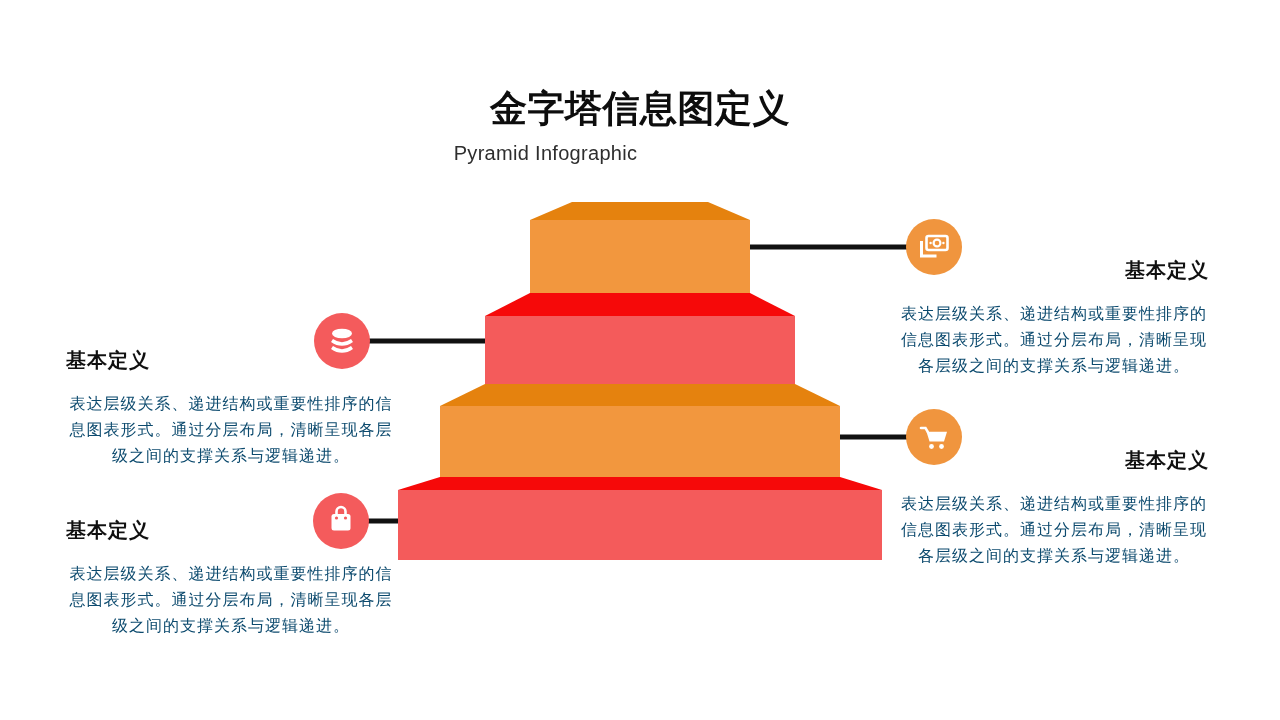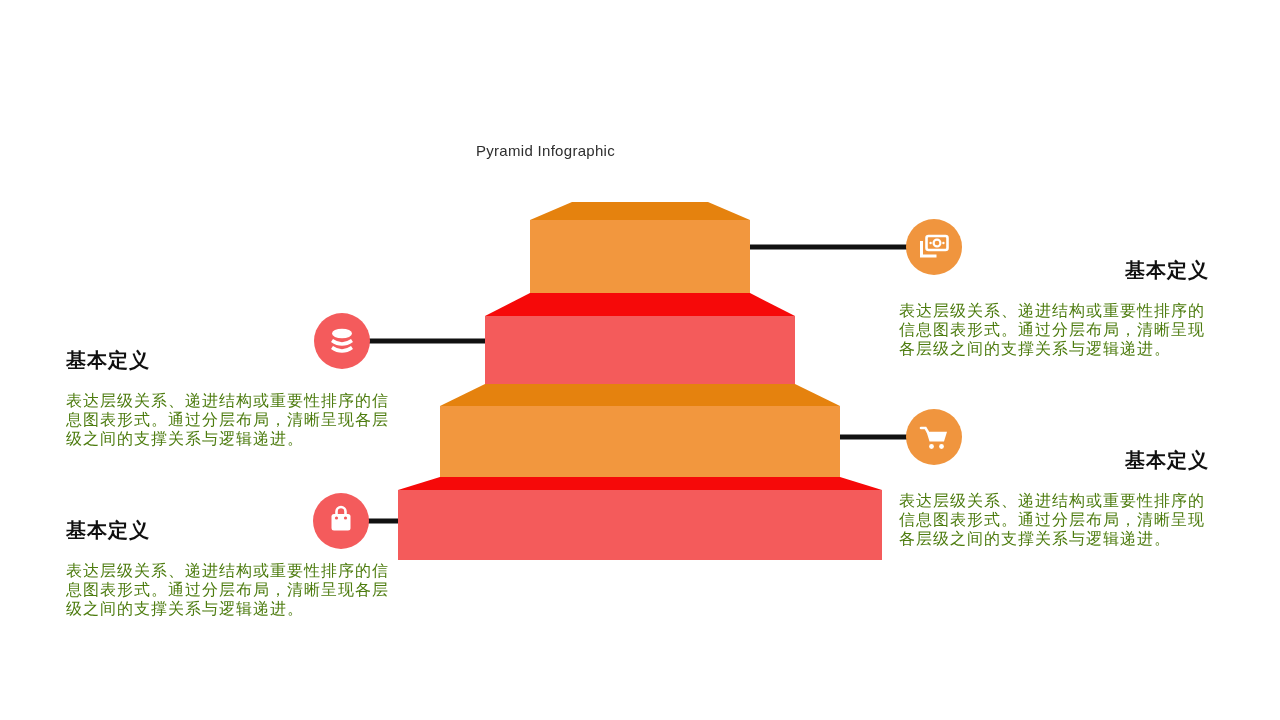"金字塔信息图定义" div.title { html: none -> <div>金字塔信息图定义</div> }
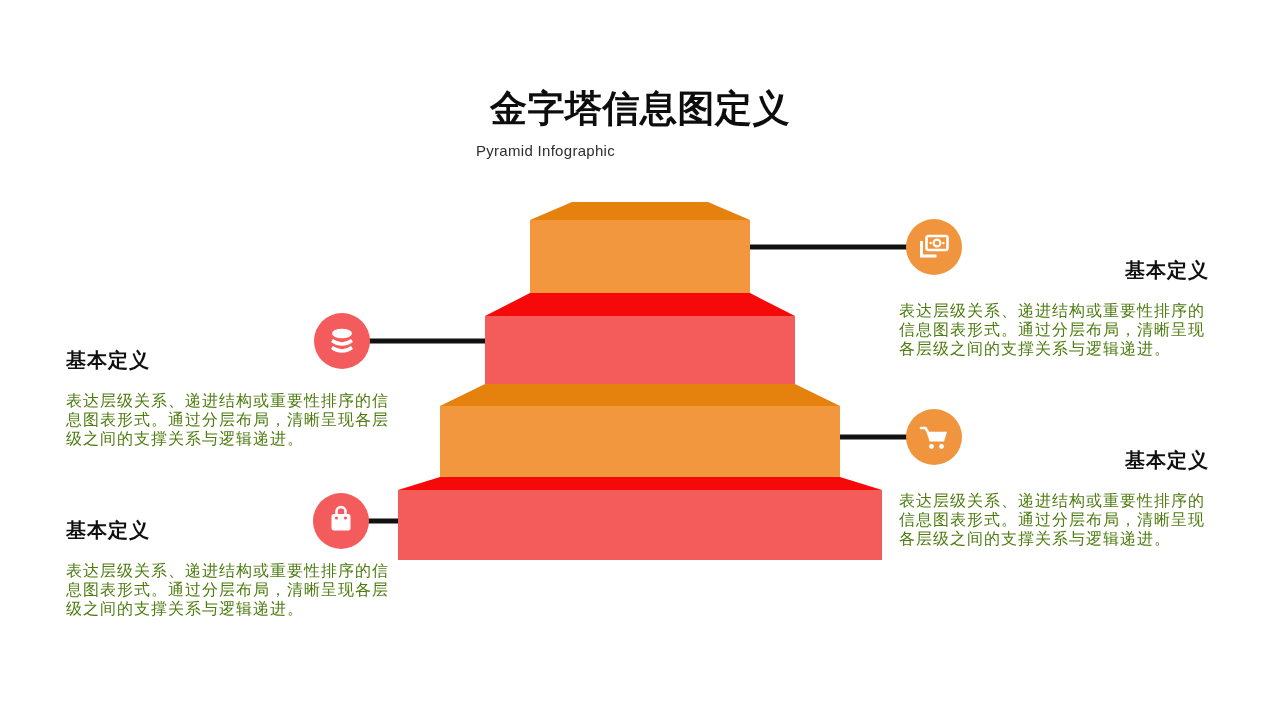"Pyramid Infographic" .subtitle { font-size: 15px -> 20px }
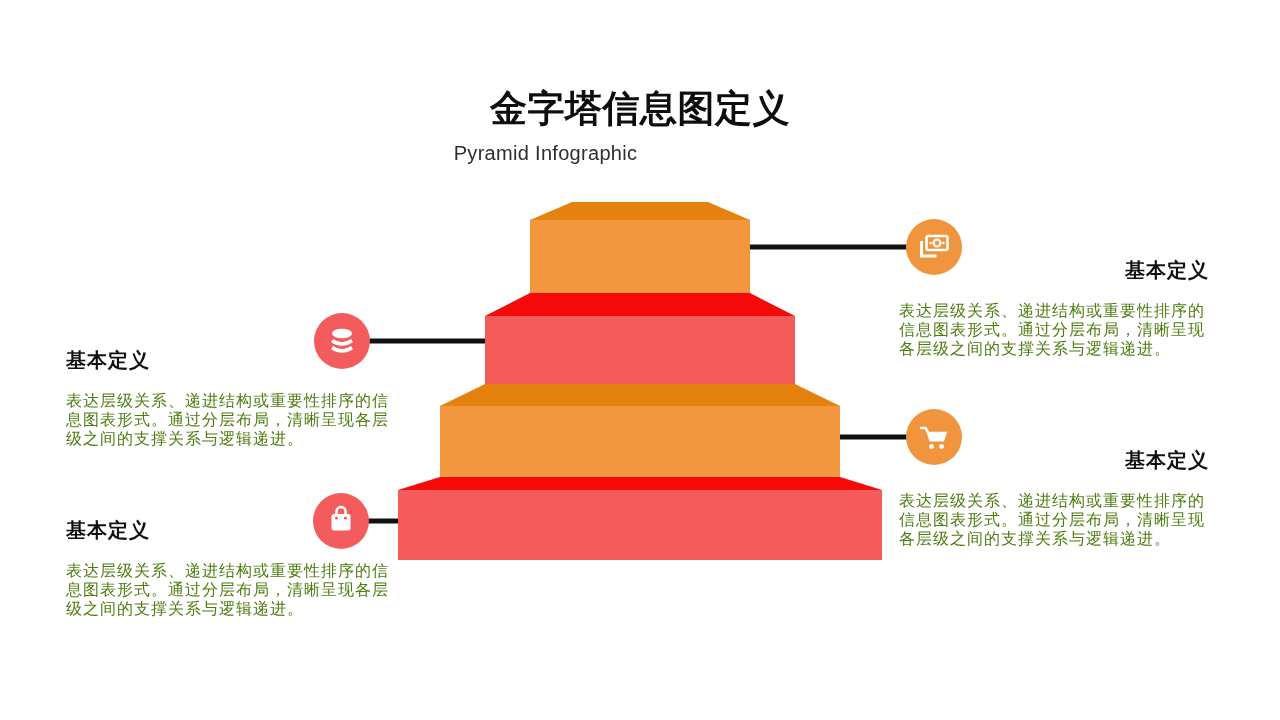"表达层级关系、递进结构或重要性排序的信息图表形式。通过分层布局，清晰呈现各层级之" .callout .body { color: #4d7c0f -> #0c4a6e; line-height: 19px -> 26px; text-align: none -> center }
